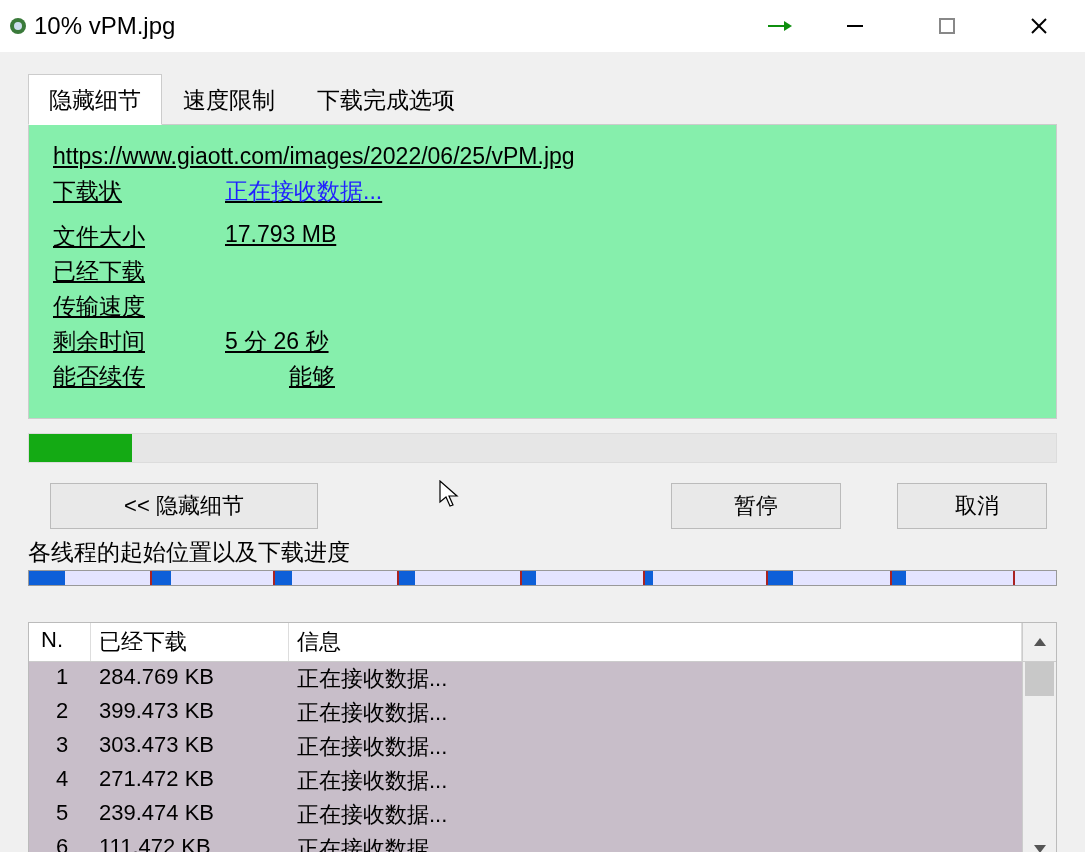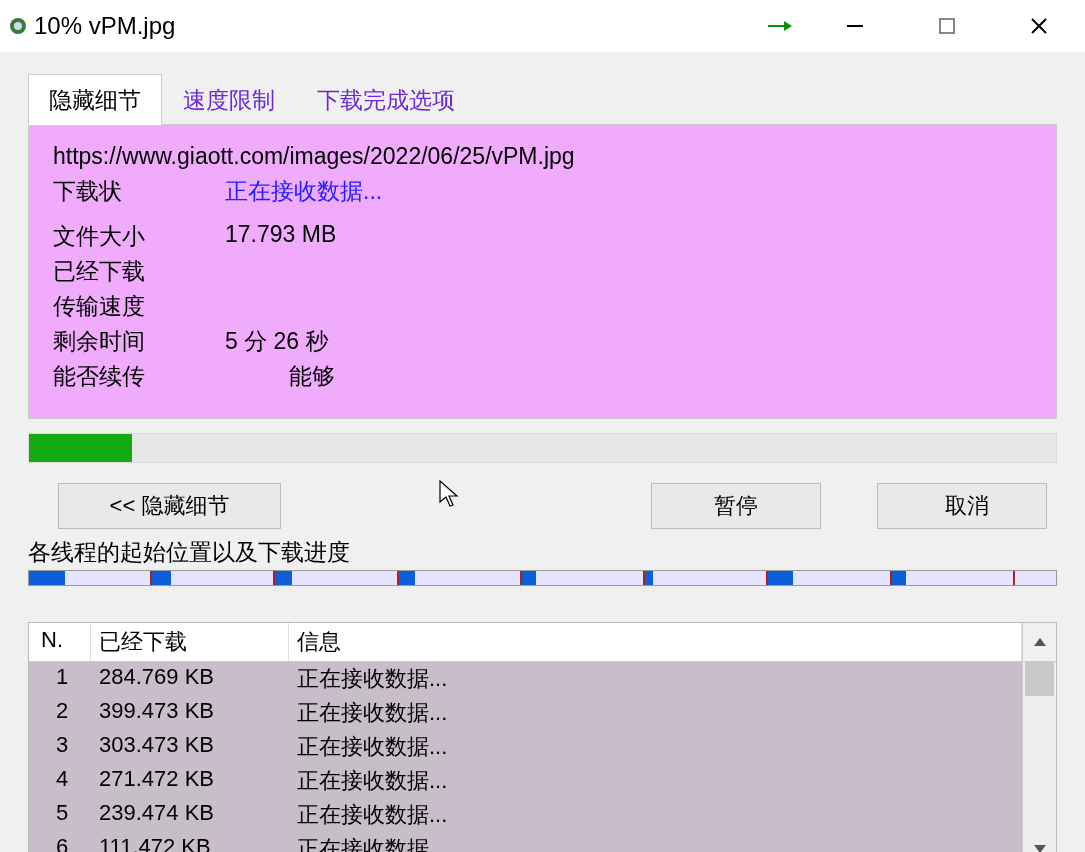"速度限制" .tab { color: #6d28d9 -> #000000 }
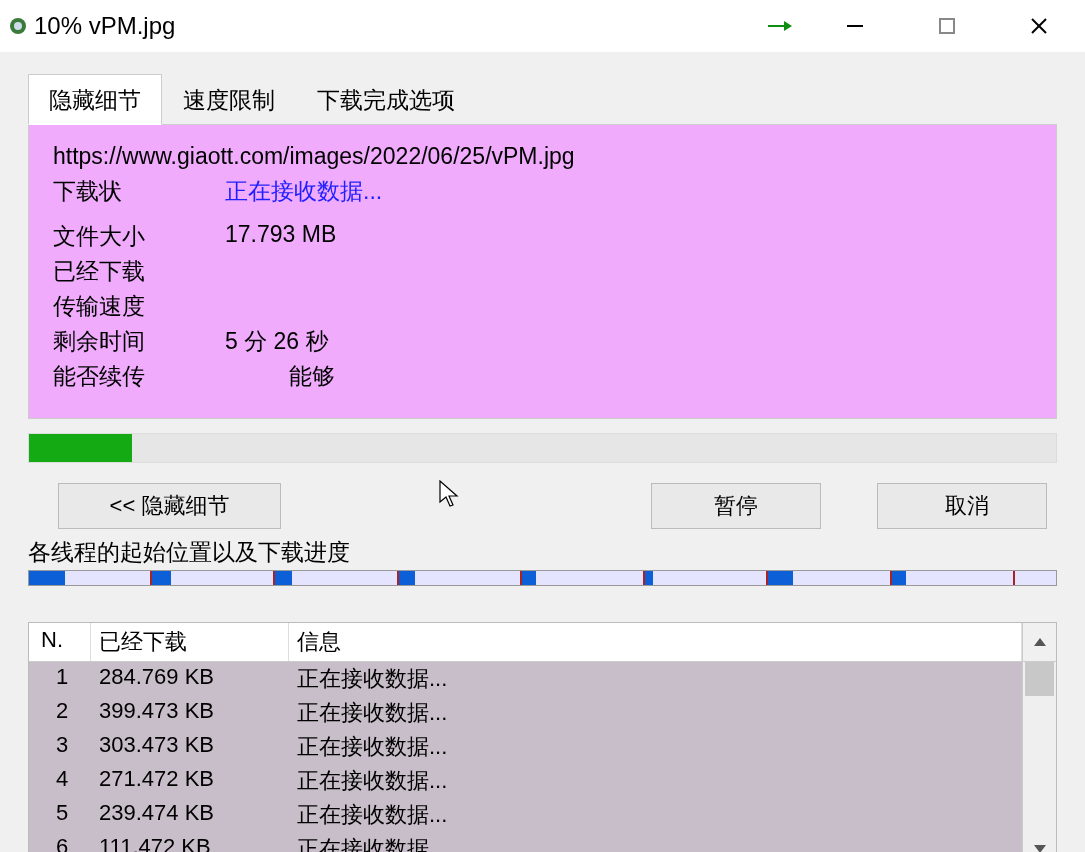"https://www.giaott.com/images/2022/06/25" .panel { background: #f0abfc -> #86efac; text-decoration: none -> underline }
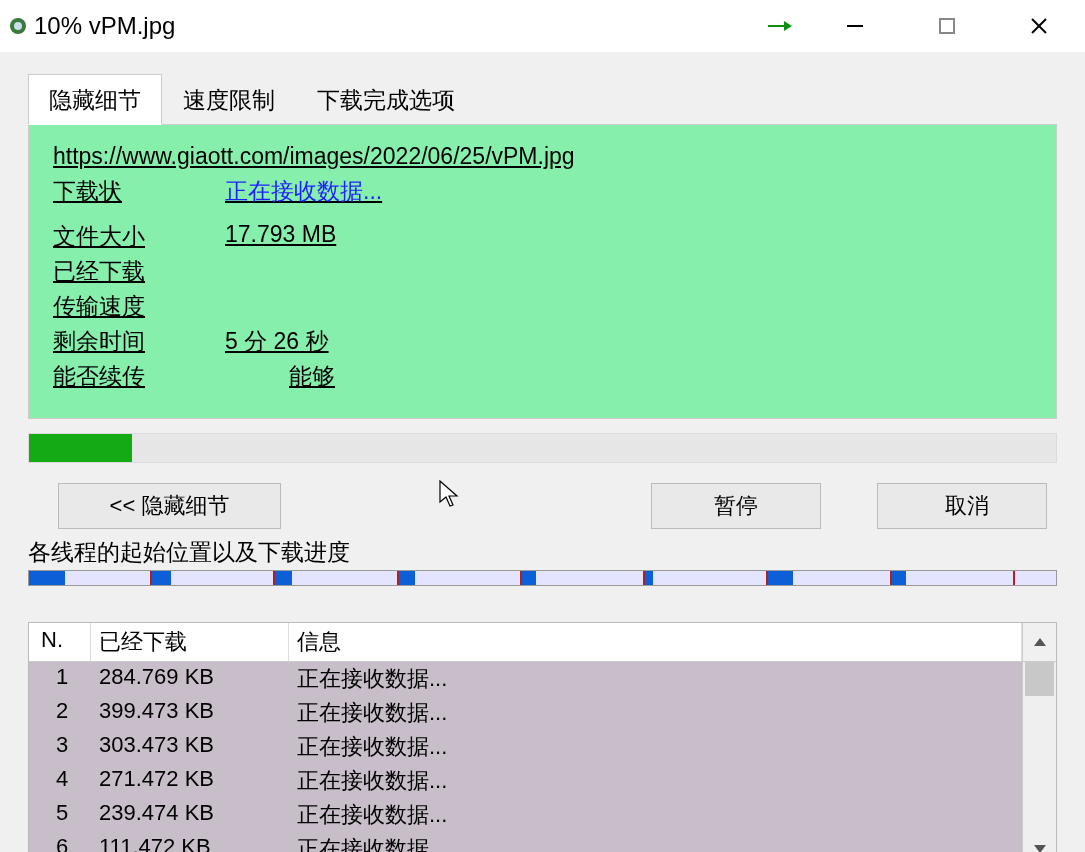"<< 隐藏细节" .btn-hide { margin-left: 30px -> 22px; width: 223px -> 268px }
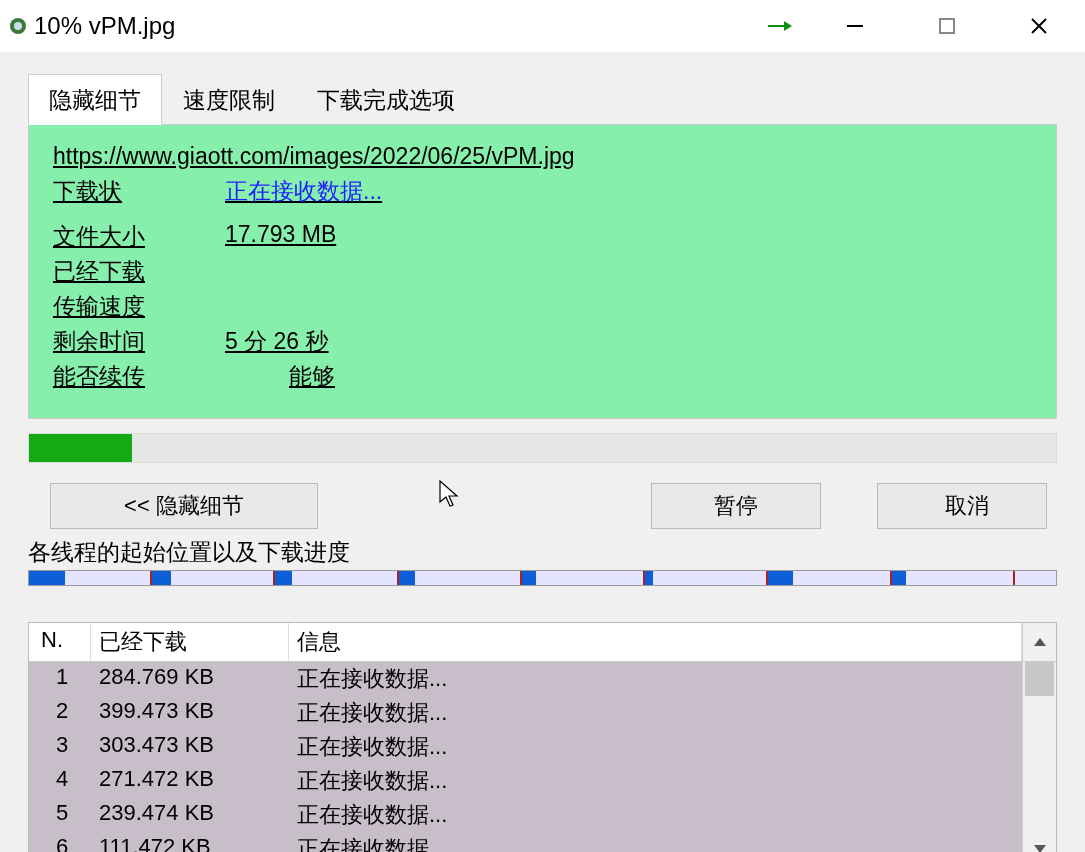"取消" .btn-cancel { width: 170px -> 150px }
